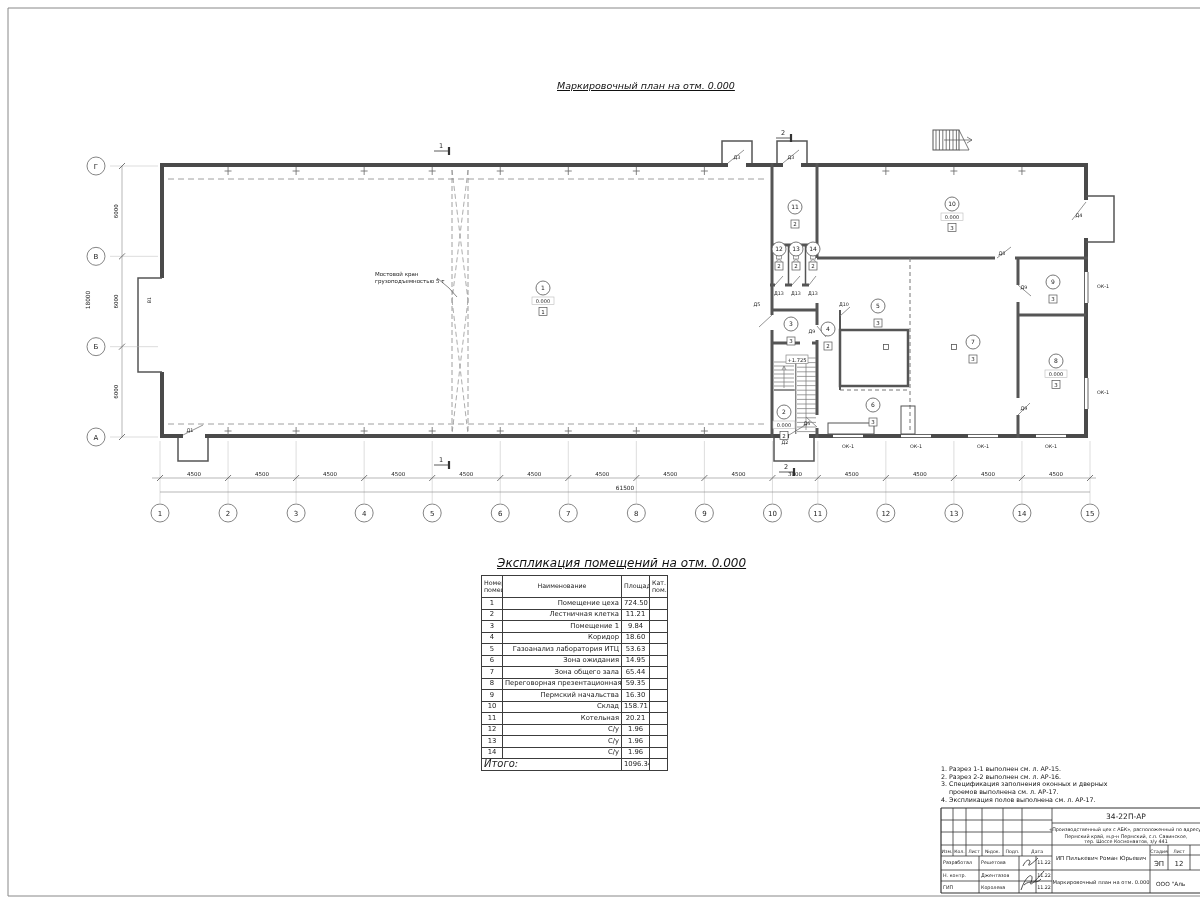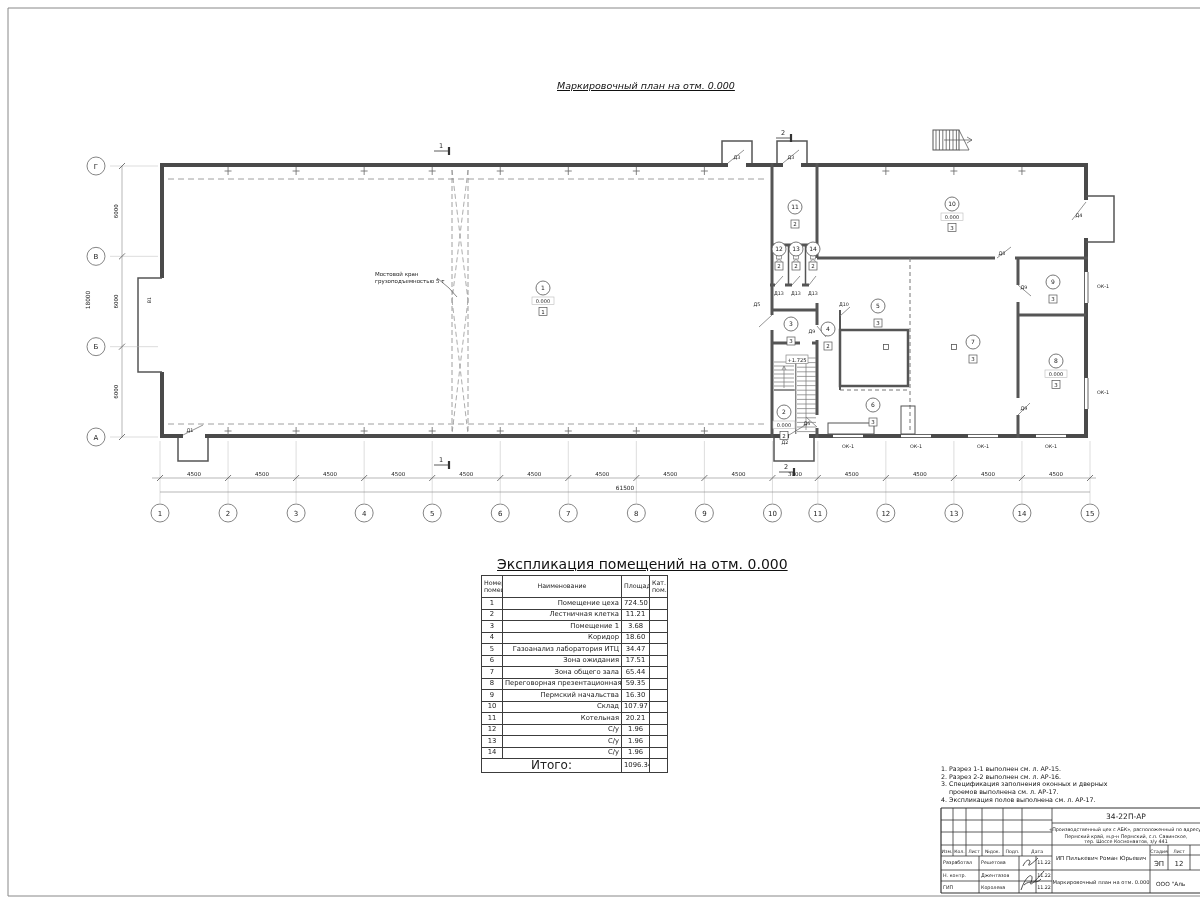"Экспликация помещений на отм. 0.000" .tbl-title { font-size: 14px -> 12px; font-style: none -> italic }
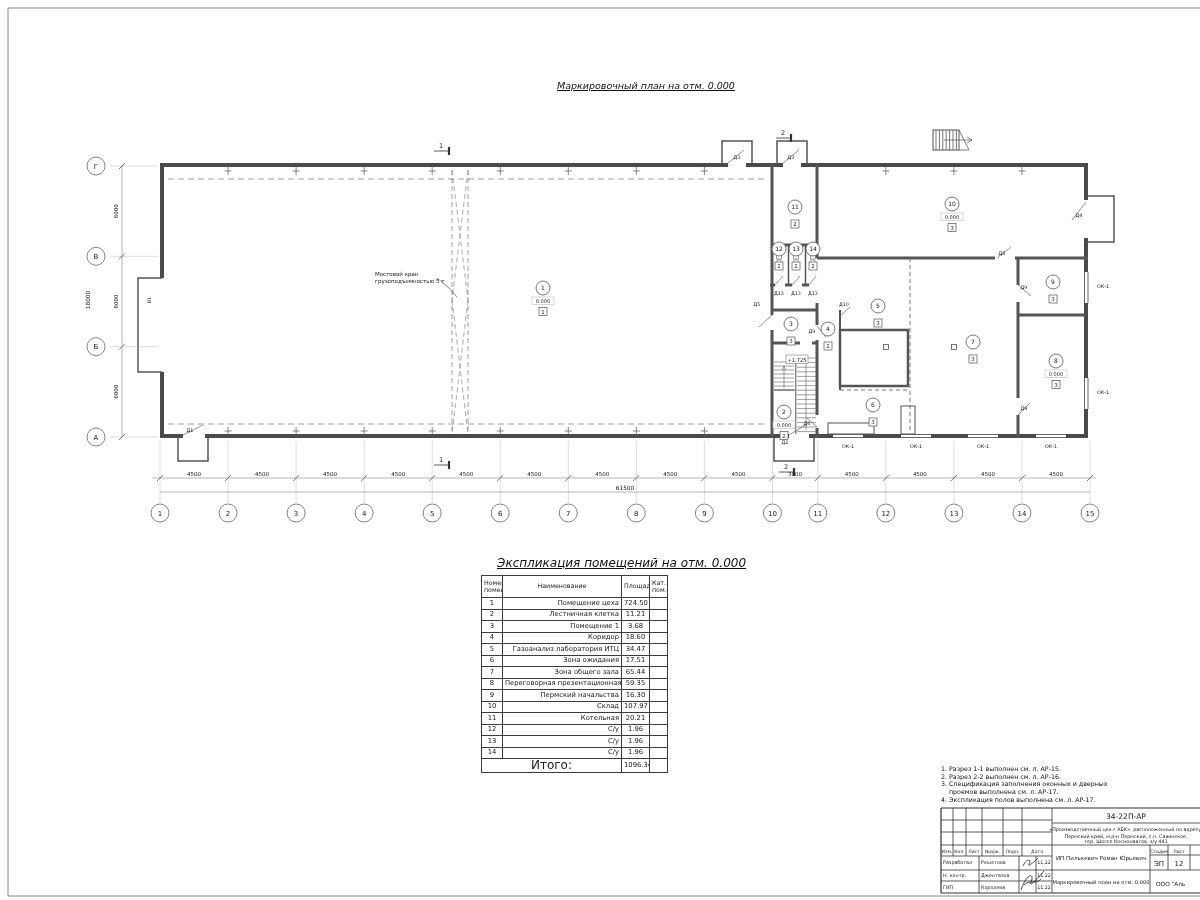"3.68" td { text: 3.68 -> 9.84 }
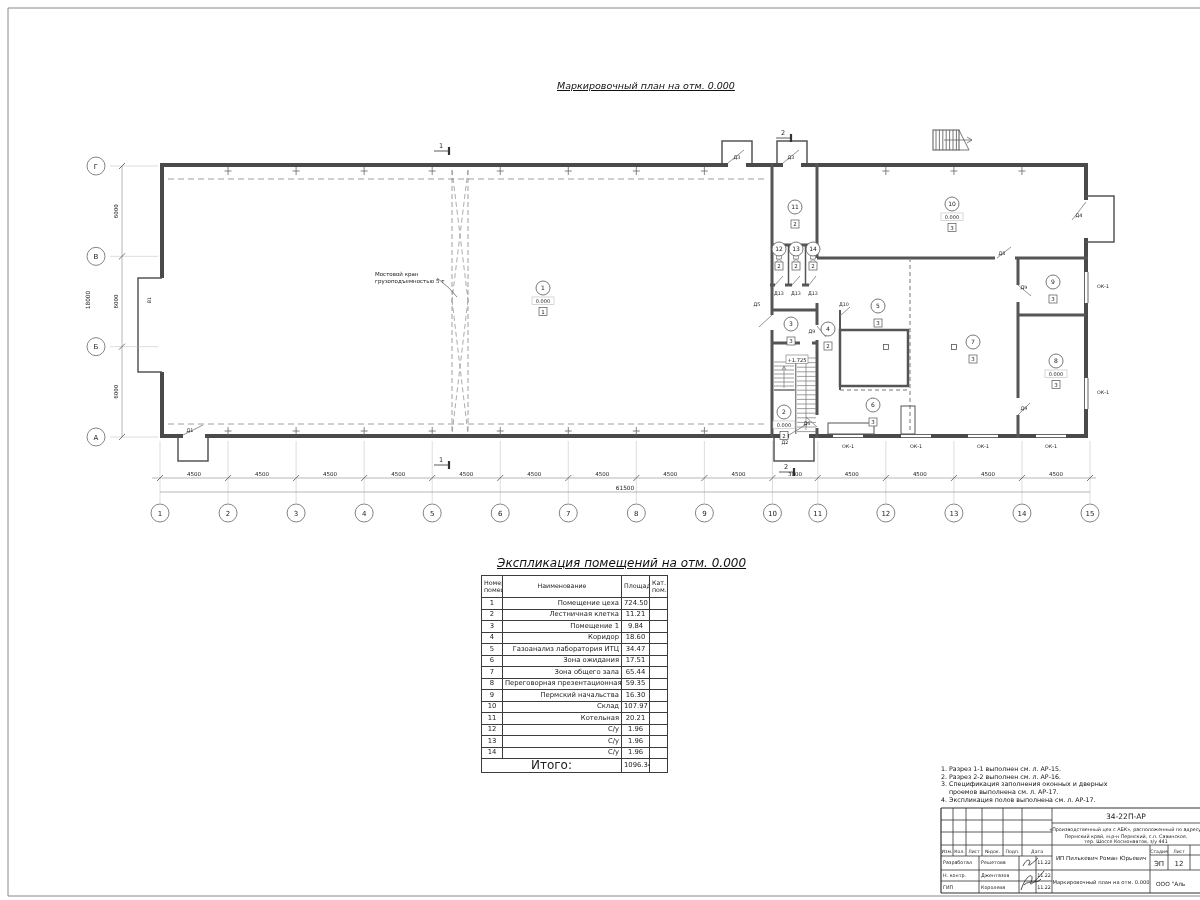"34.47" td { text: 34.47 -> 53.63 }
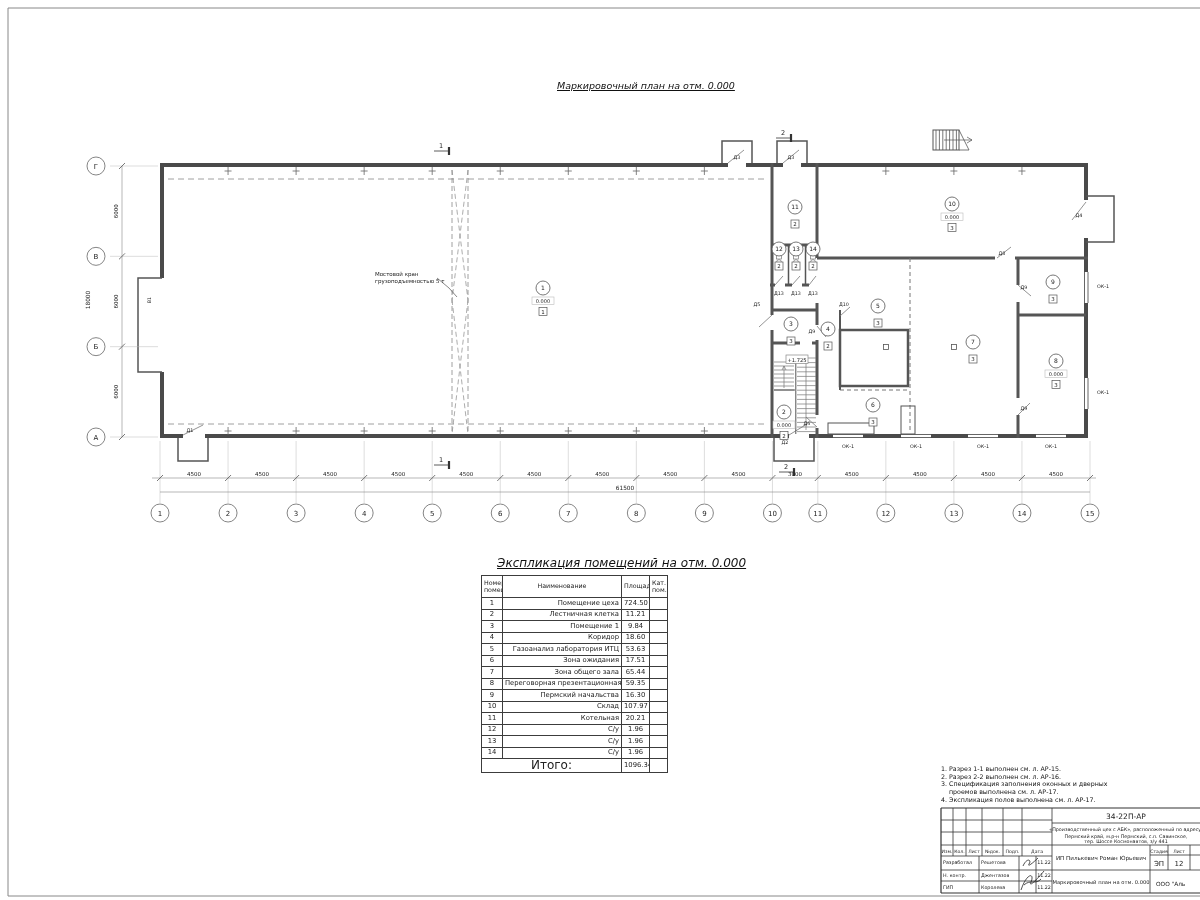"17.51" td { text: 17.51 -> 14.95 }
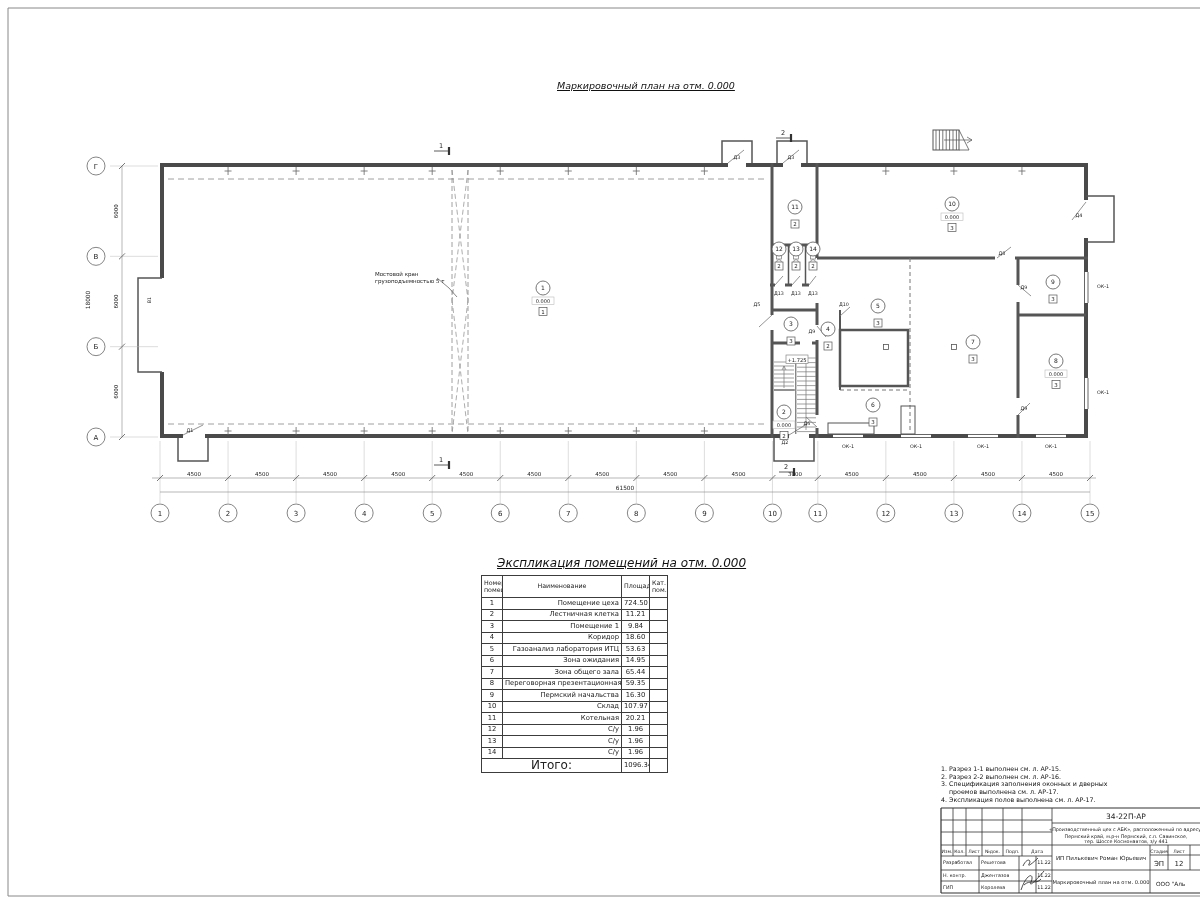"107.97" td { text: 107.97 -> 158.71 }
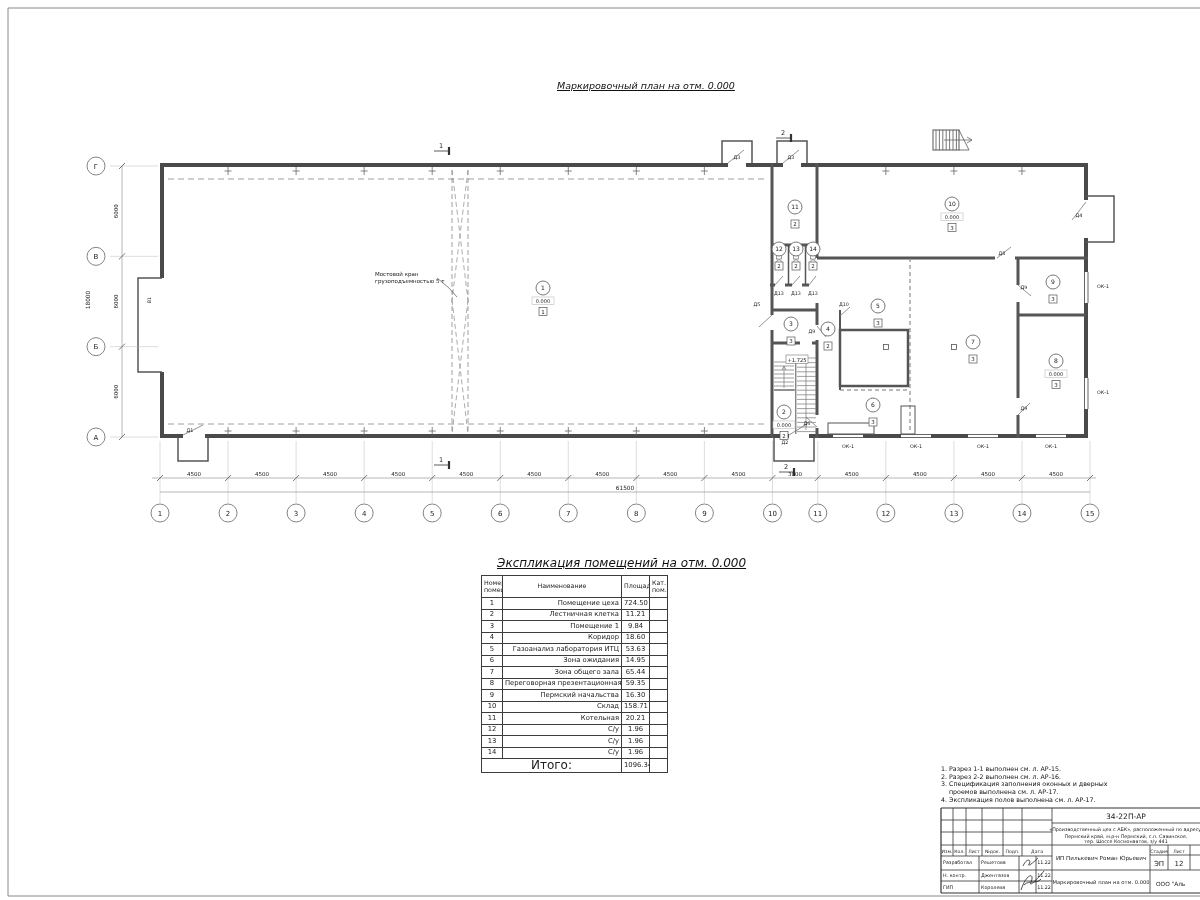"Итого:" #expl-table td.tot { font-size: 12px -> 10px; font-style: none -> italic; text-align: center -> left }
